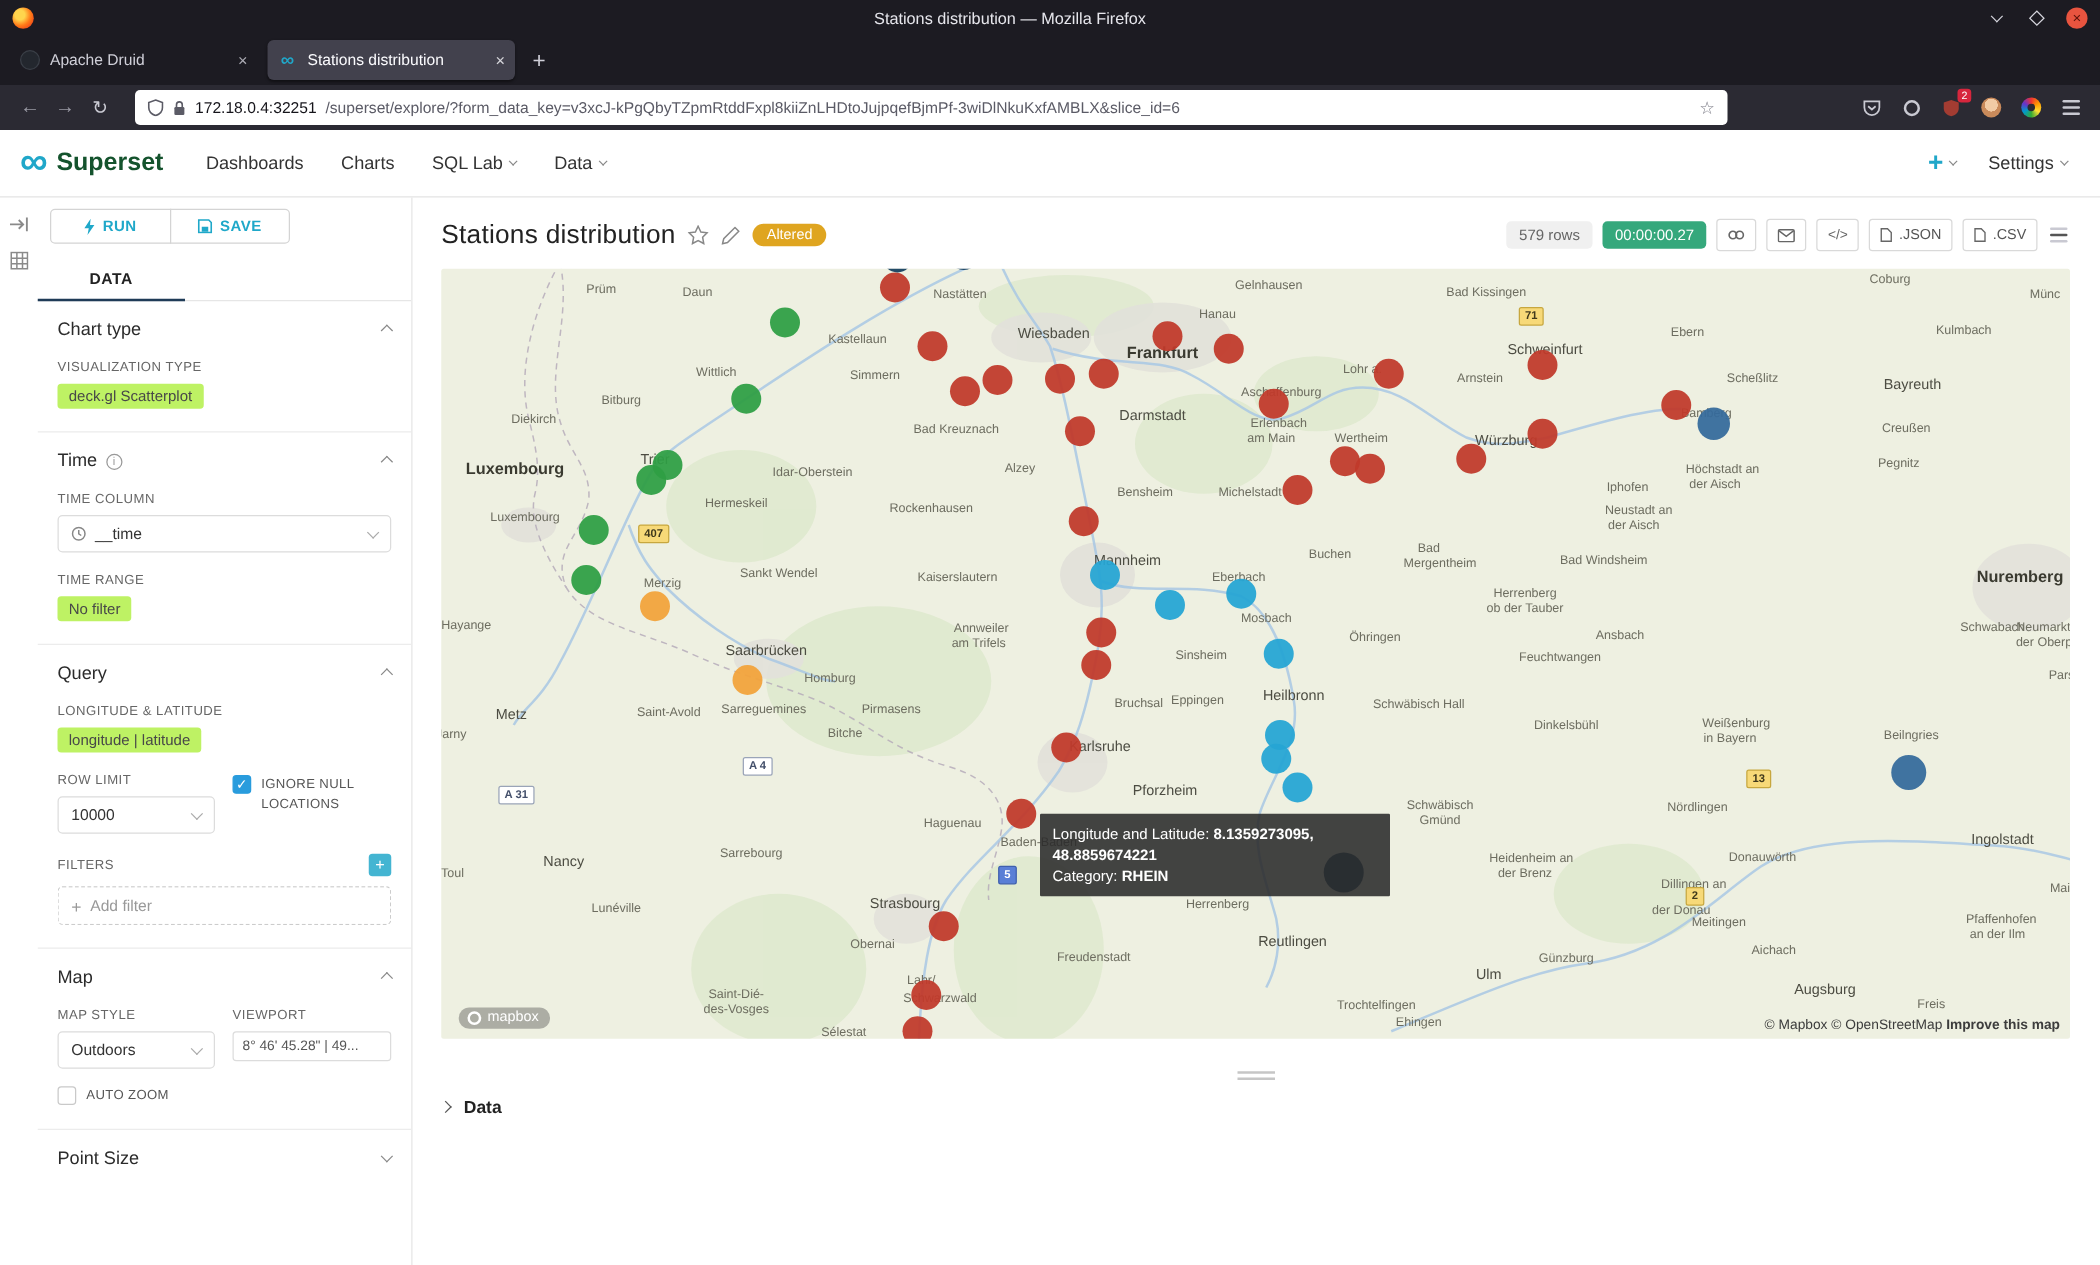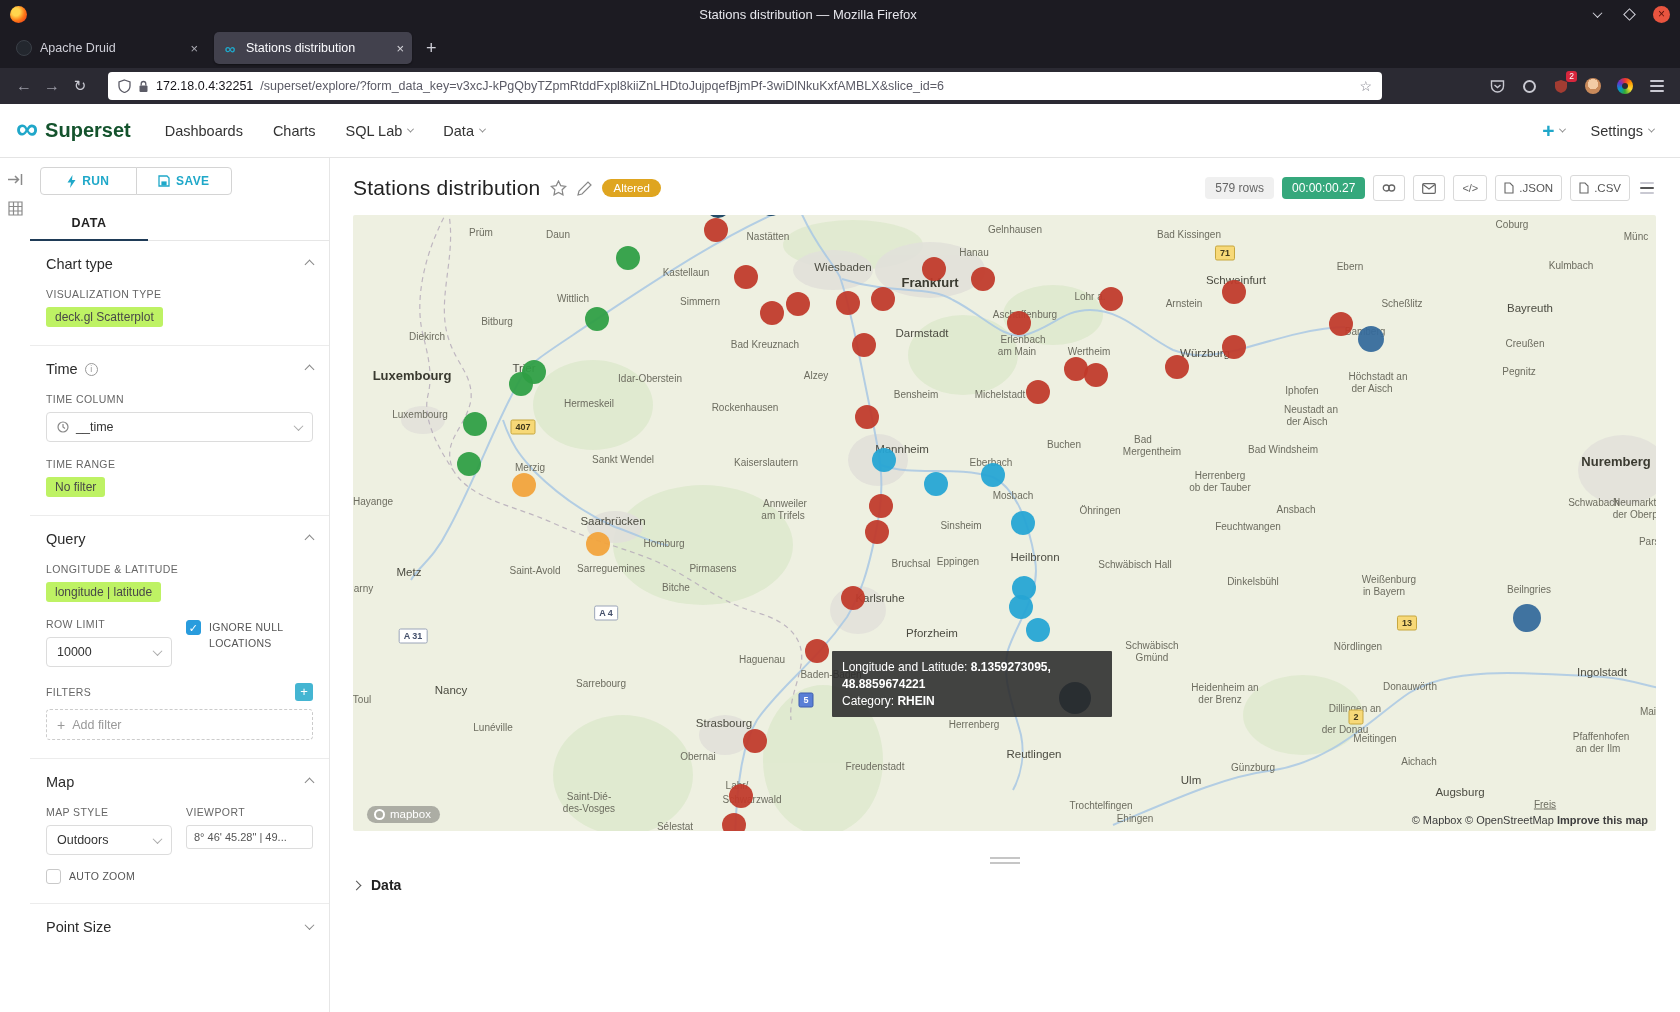"Freis" div.map-label { text-decoration: underline -> none }
